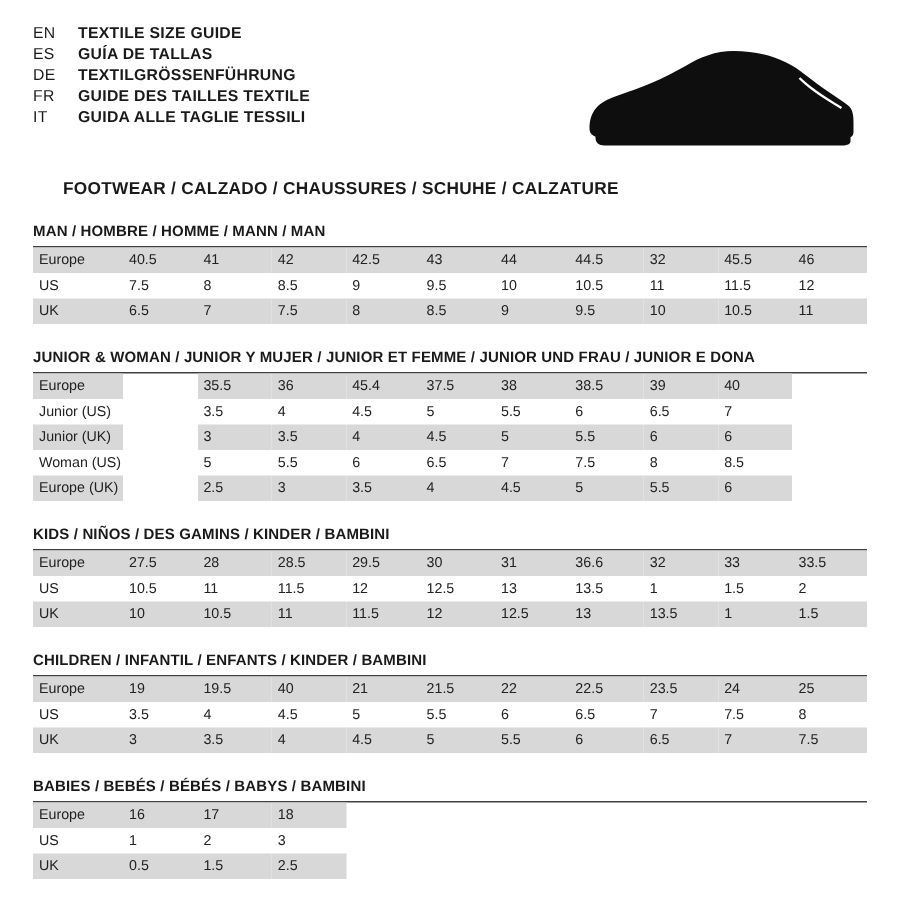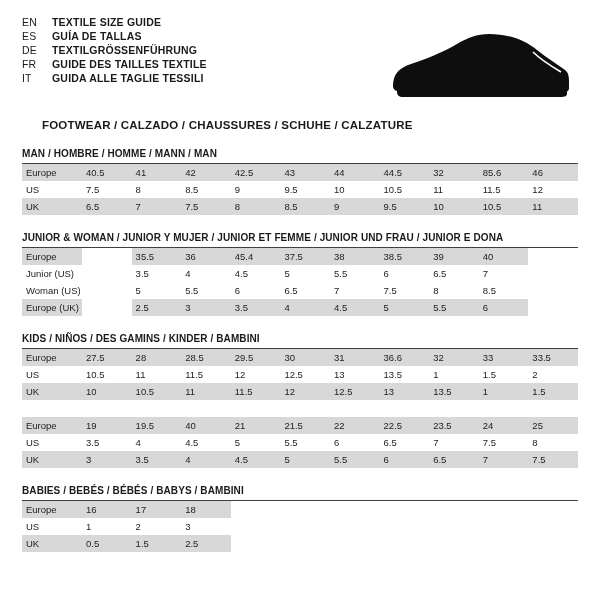"85.6" td { text: 85.6 -> 45.5 }
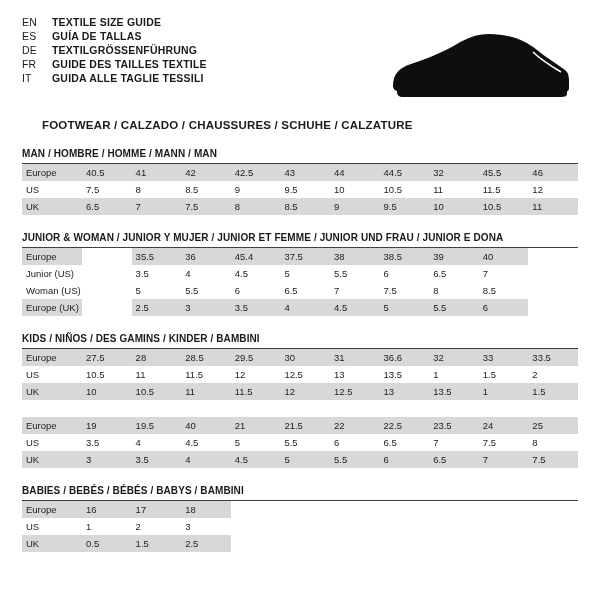"Junior (UK)" tr.shaded { html: none -> <tr> <td>Junior (UK)</td> <td></td> <td>3</td> <td>3.5</td> <td>4</td> <td>4.5</td> <td>5</td> <td>5.5</td> <td>6</td> <td>6</td> <td></td> </tr> }
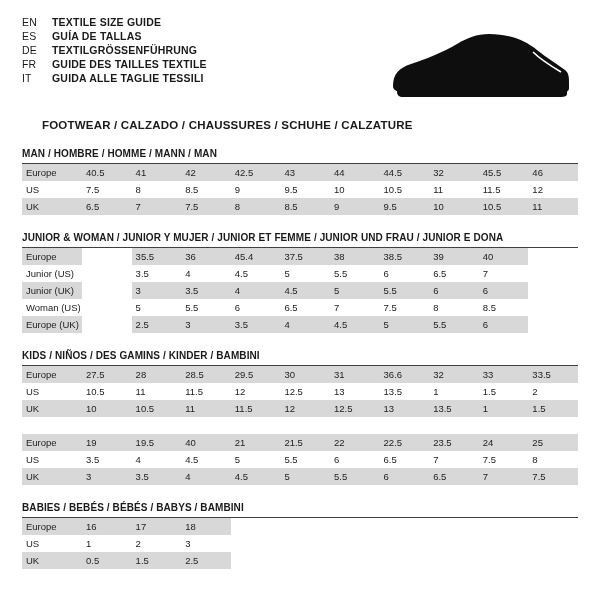"CHILDREN / INFANTIL / ENFANTS" div.section-title { html: none -> <div>CHILDREN / INFANTIL / ENFANTS / KINDER / BAMBINI</div> }
